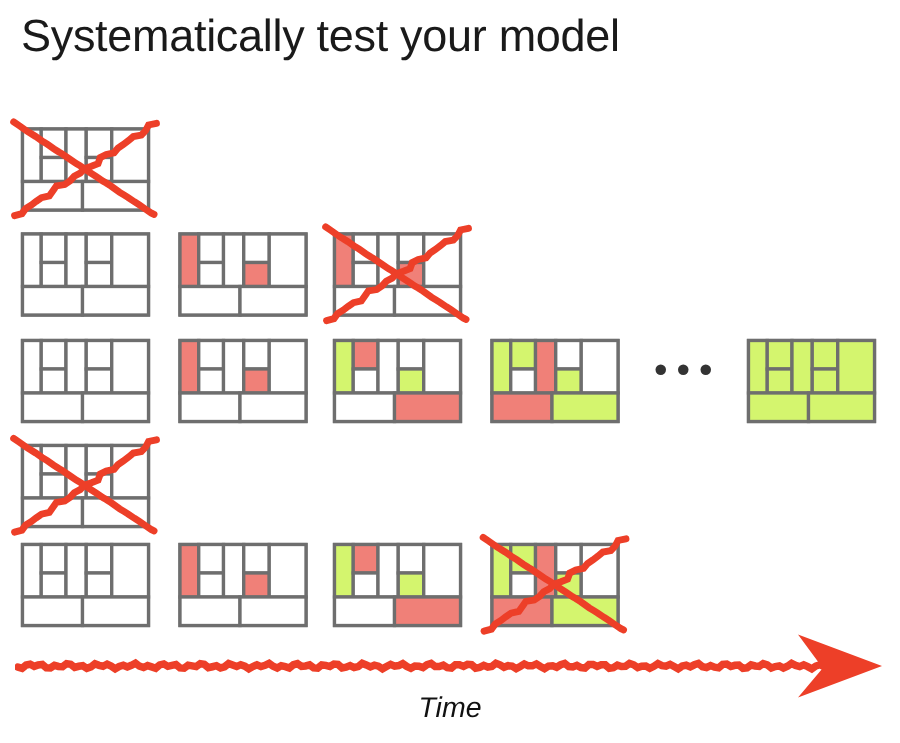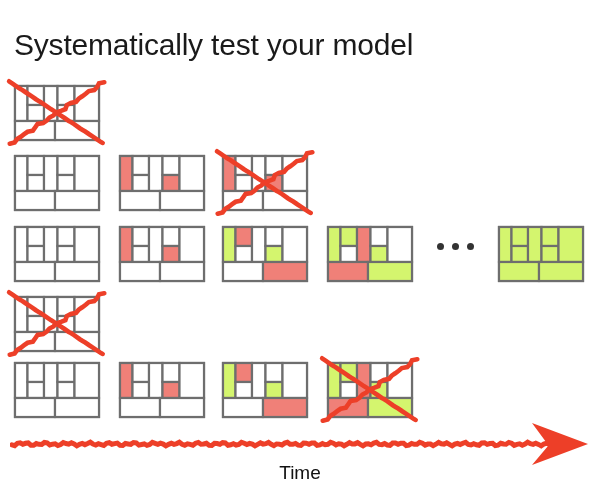"Systematically test your model" #page-title { margin-top: 20px -> none }
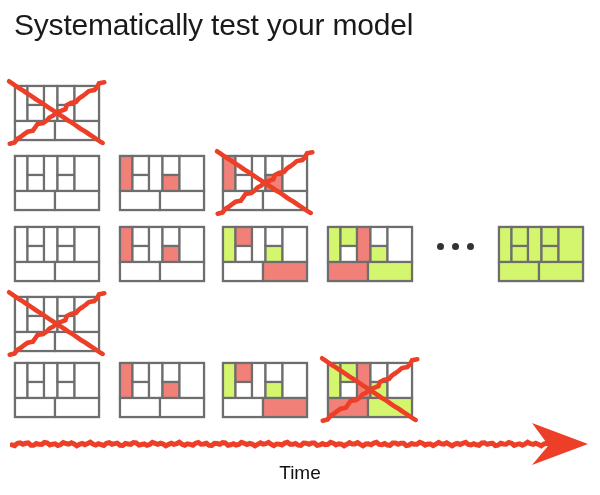"Time" #diagram { font-style: none -> italic }
